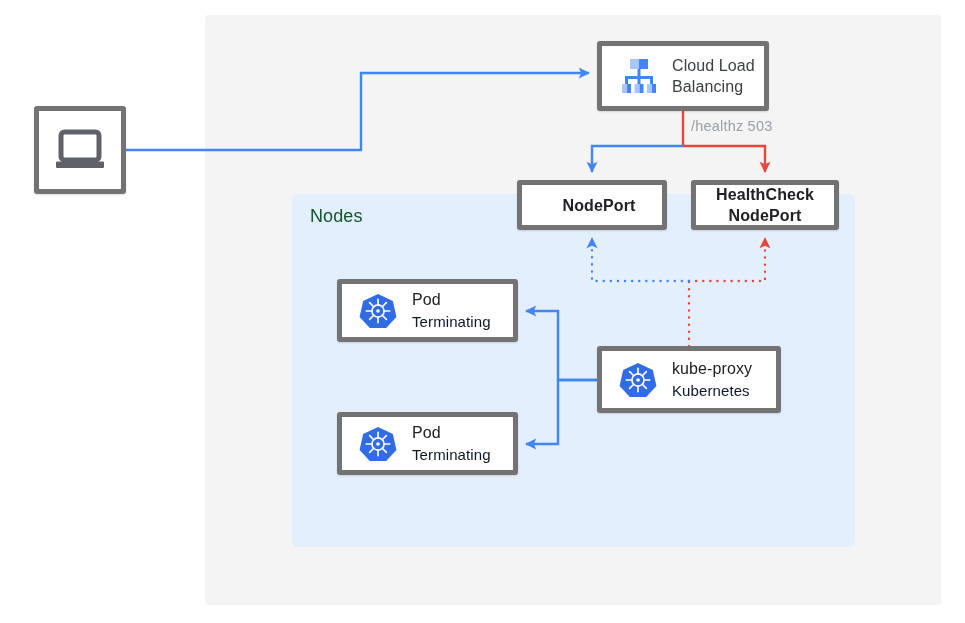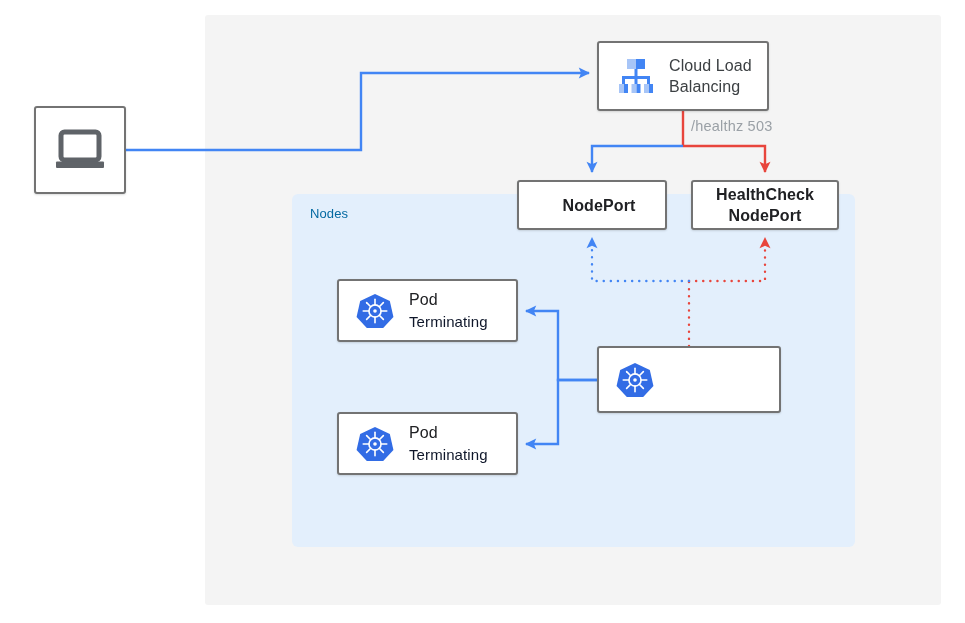"Cloud Load Balancing" .card { border: 2px solid #737373 -> 5px solid #737373 }
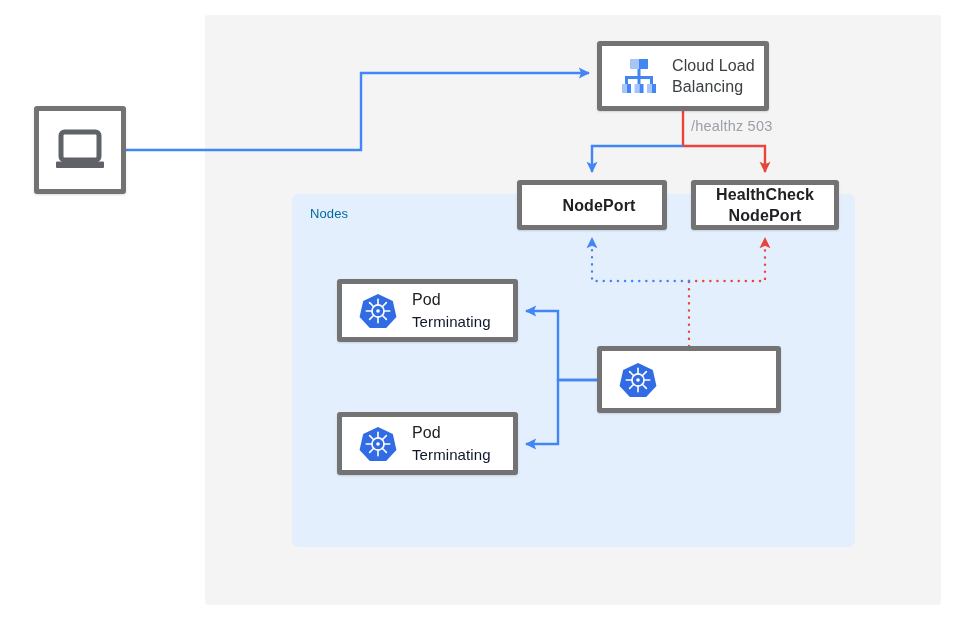"Nodes" .panel-nodes-label { color: #0369a1 -> #14532d; font-size: 13px -> 18px }
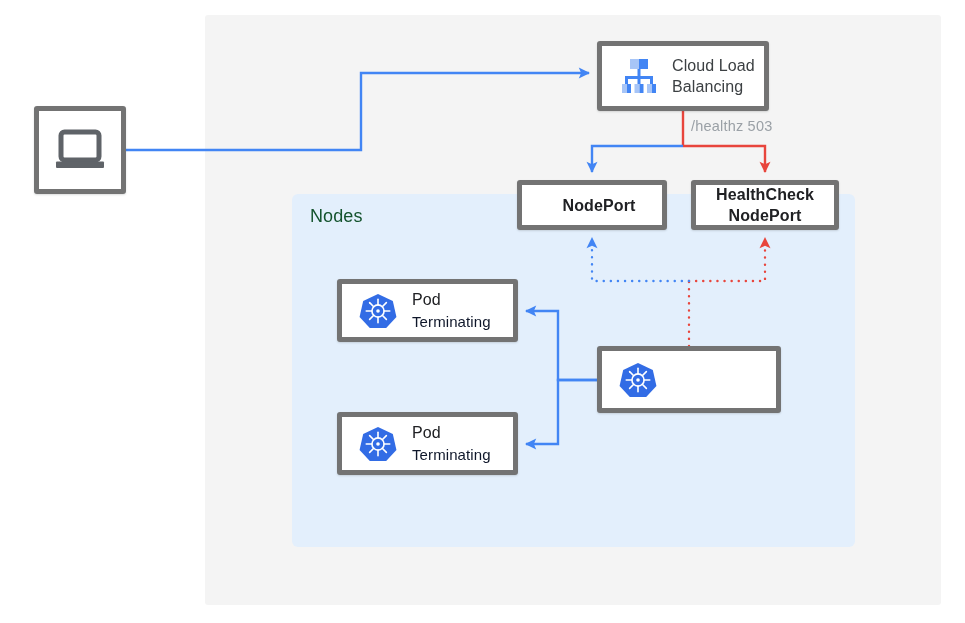"kube-proxy" span.card-text { html: none -> <span> <span>kube-proxy</span> <span>Kubernetes</span> </span> }
